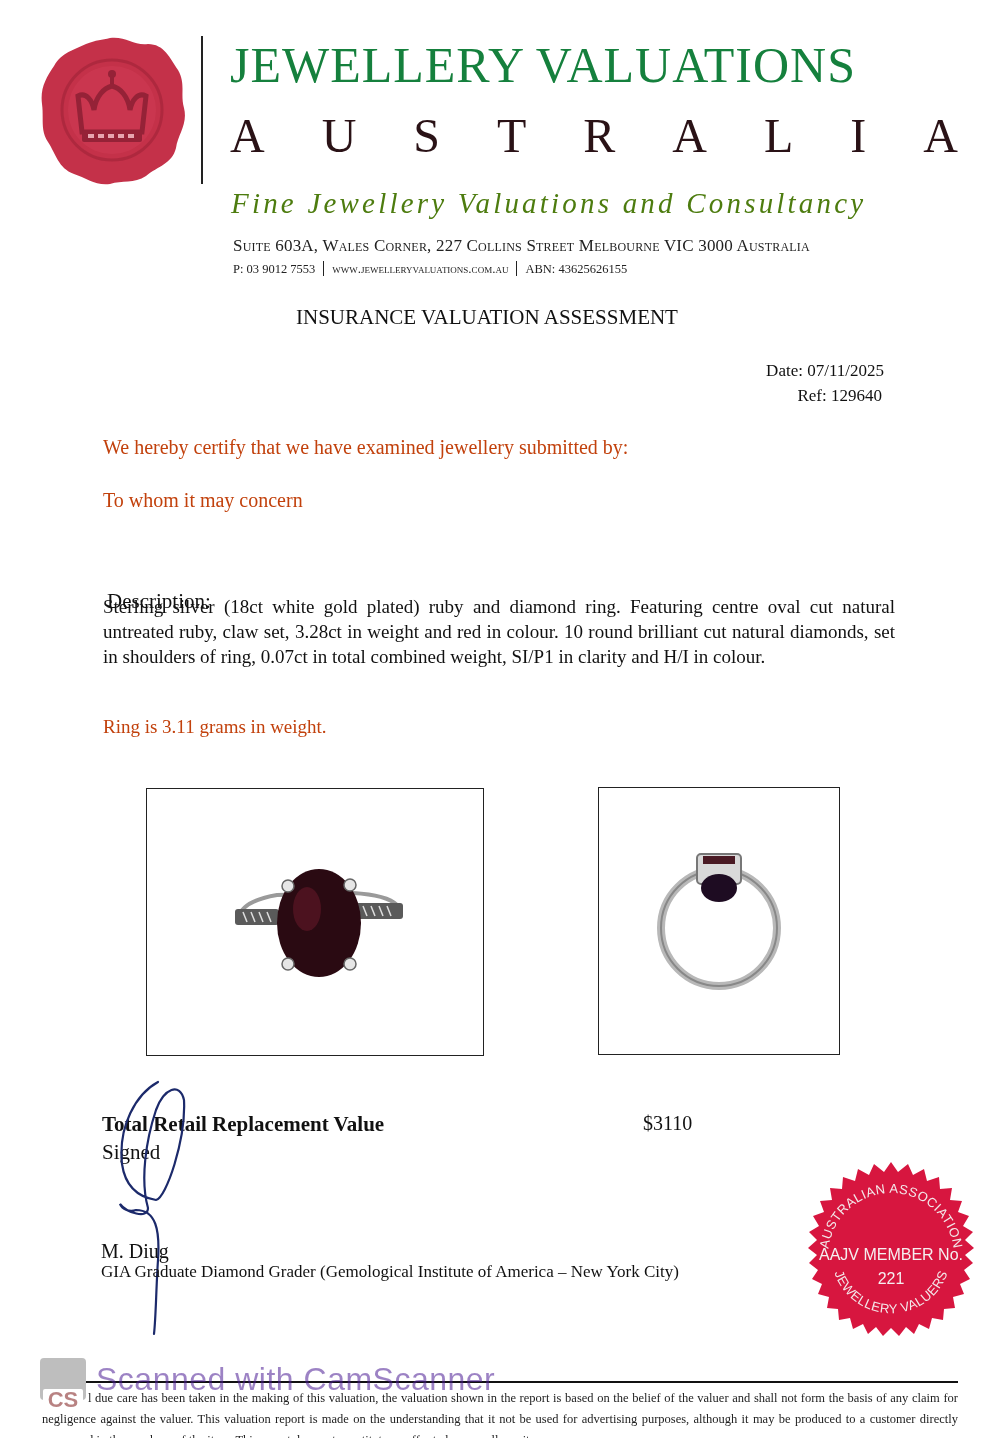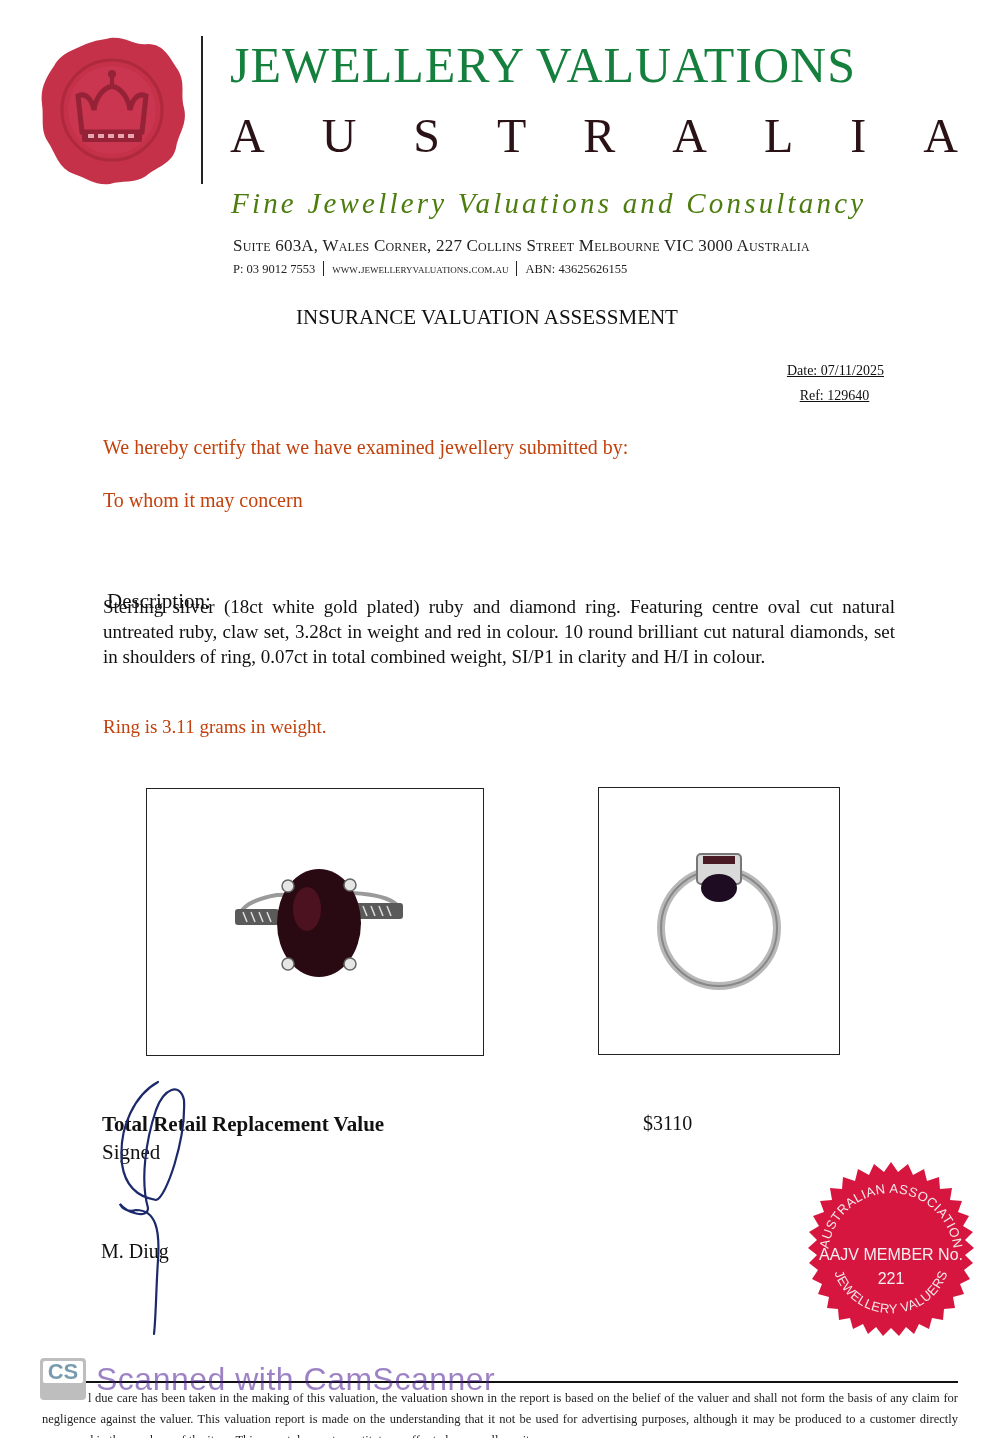"Date: 07/11/2025" .meta { font-size: 14px -> 17px; text-align: center -> right; text-decoration: underline -> none }
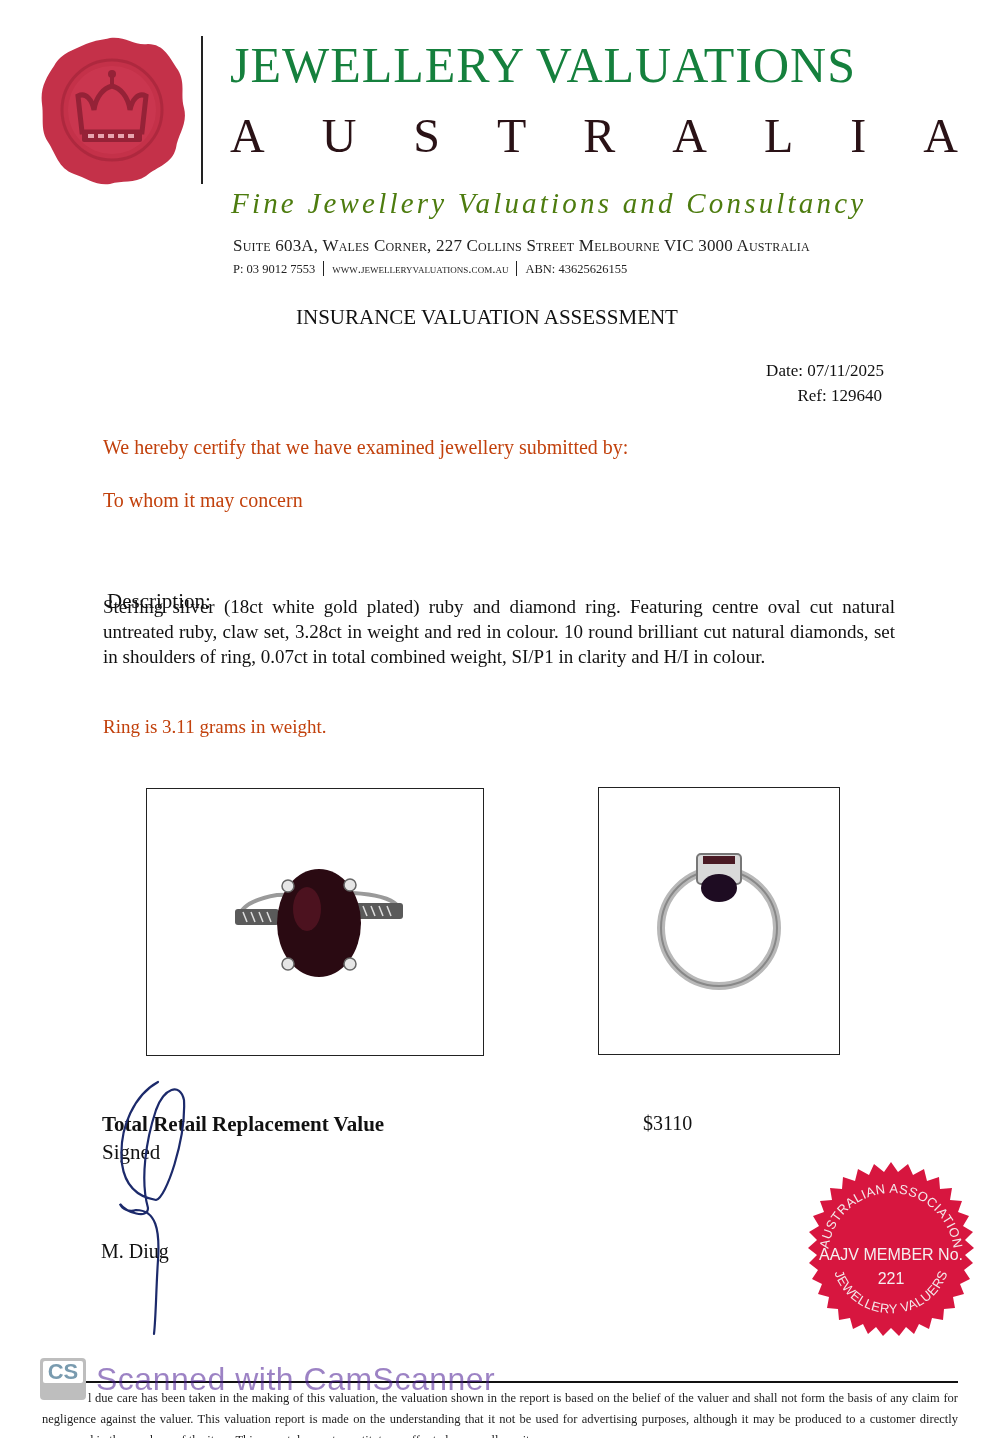"GIA Graduate Diamond Grader (Gemological" div { html: none -> <div>GIA Graduate Diamond Grader (Gemological Institute of America – New York City)</div> }
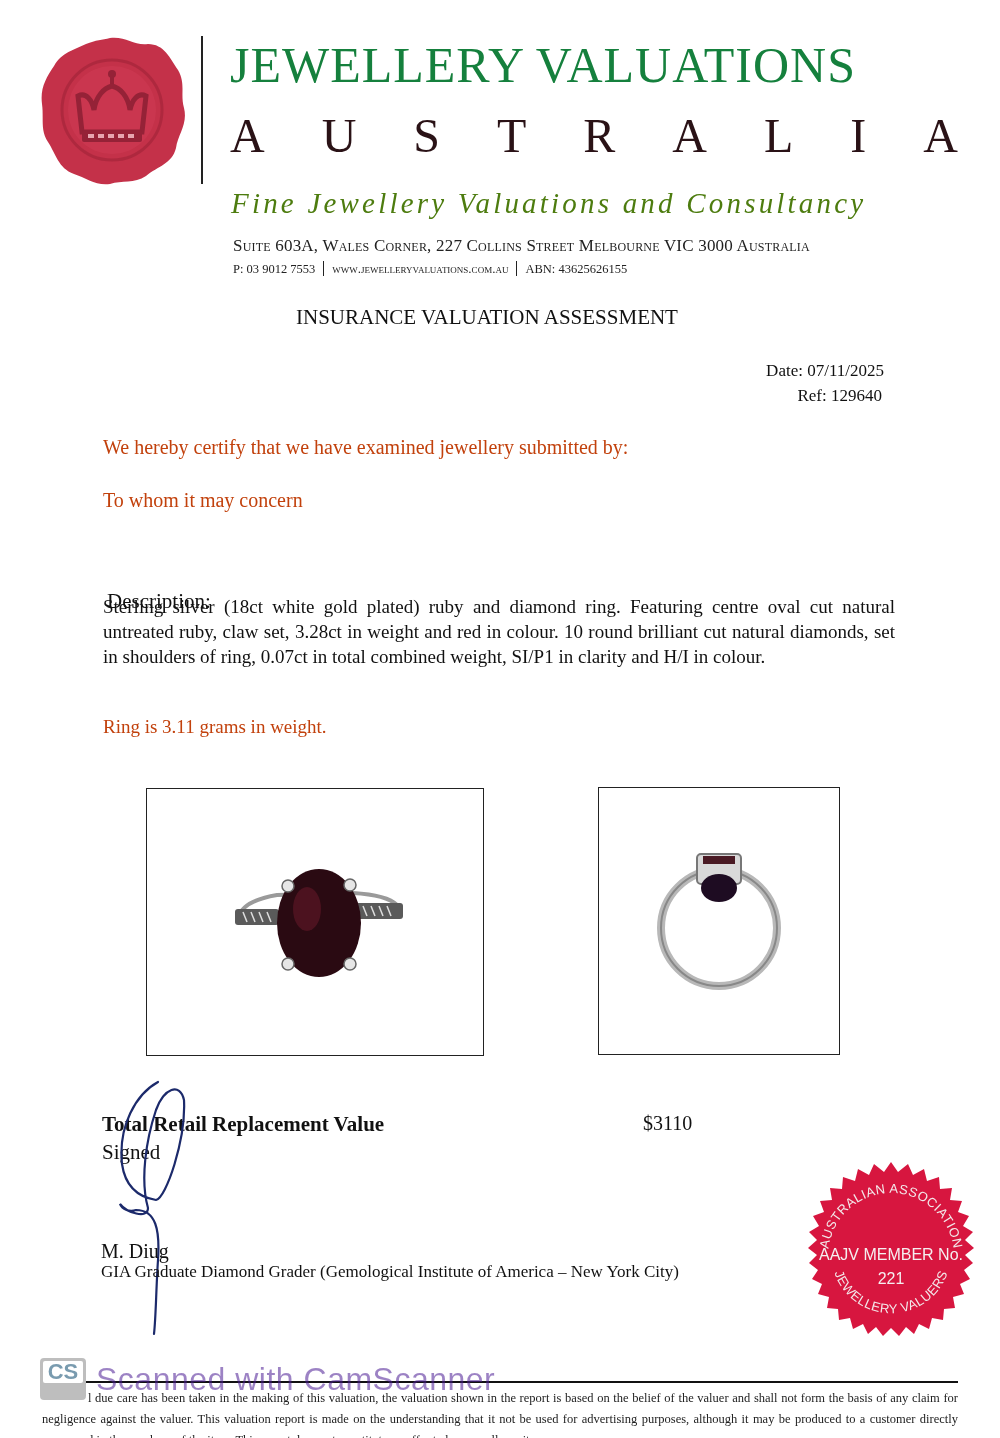"CS" .cs-logo span { color: #0c4a6e -> #7f1d1d; margin-top: none -> 28px }
